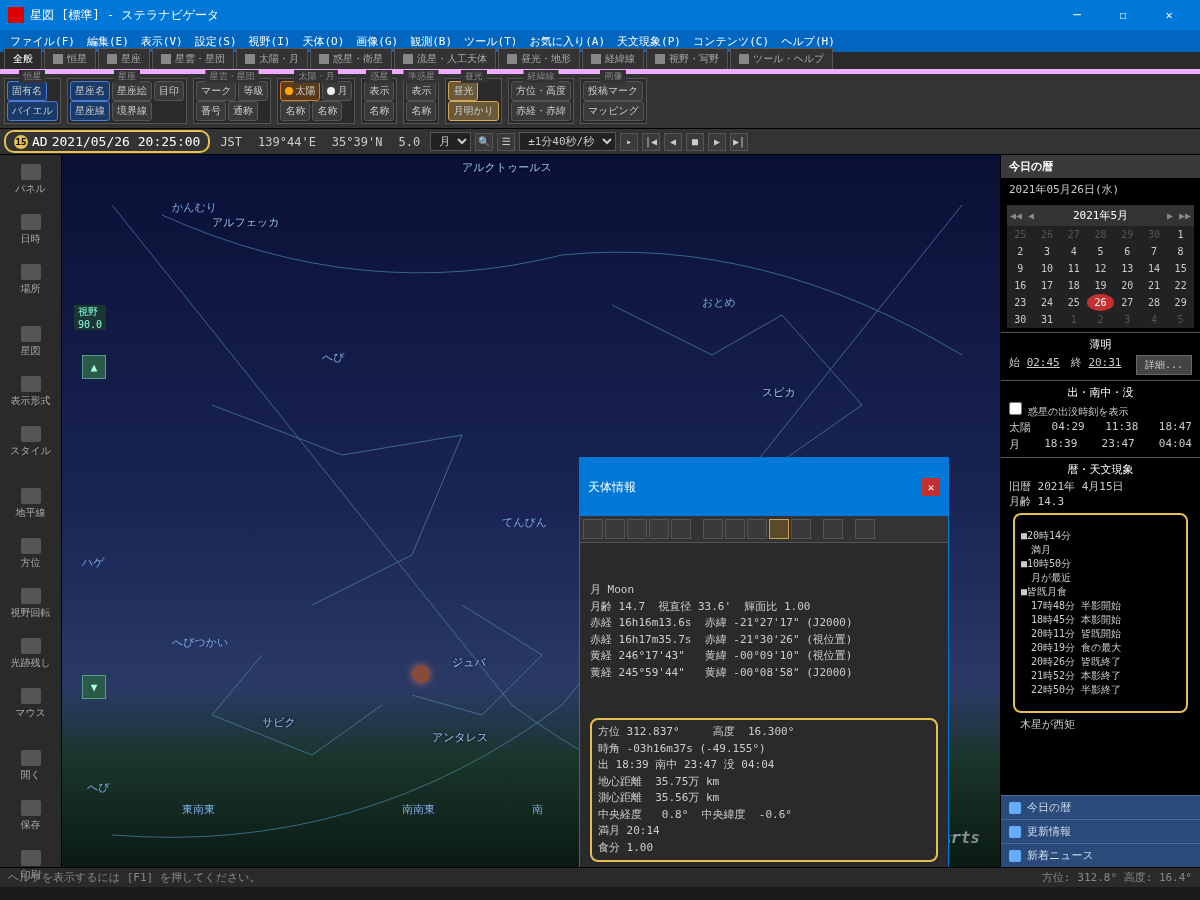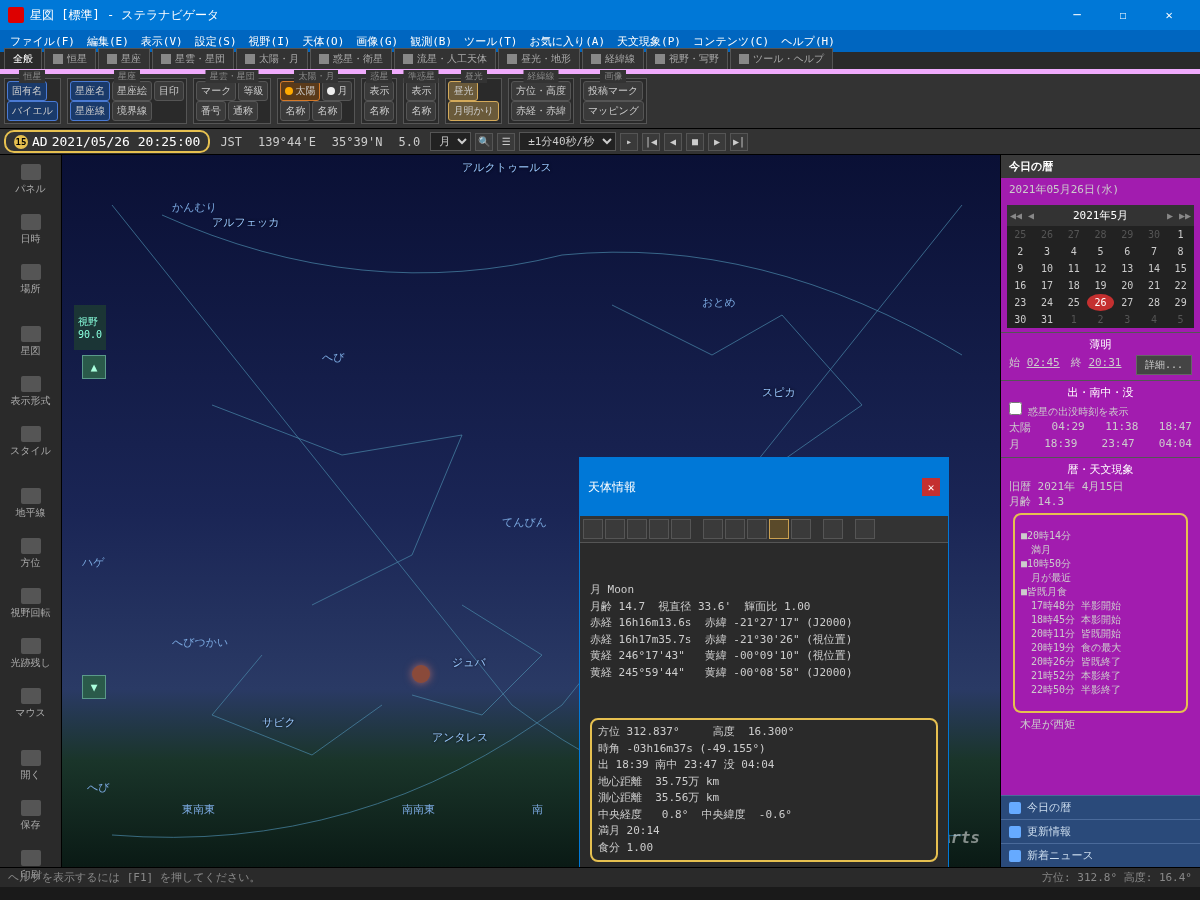"今日の暦" .rightpanel { background: #a21caf -> #000000 }
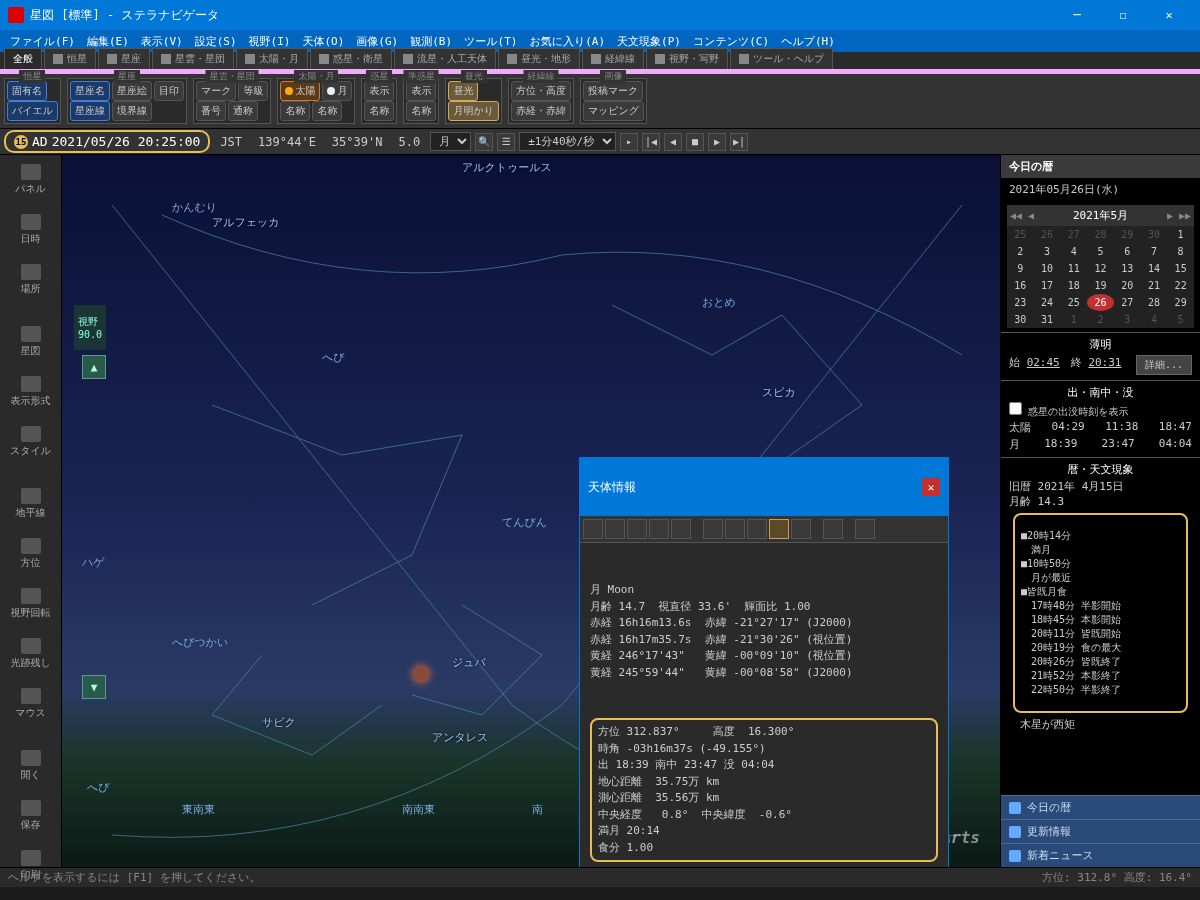"視野" .fov { padding: 10px 4px -> 0 4px }
